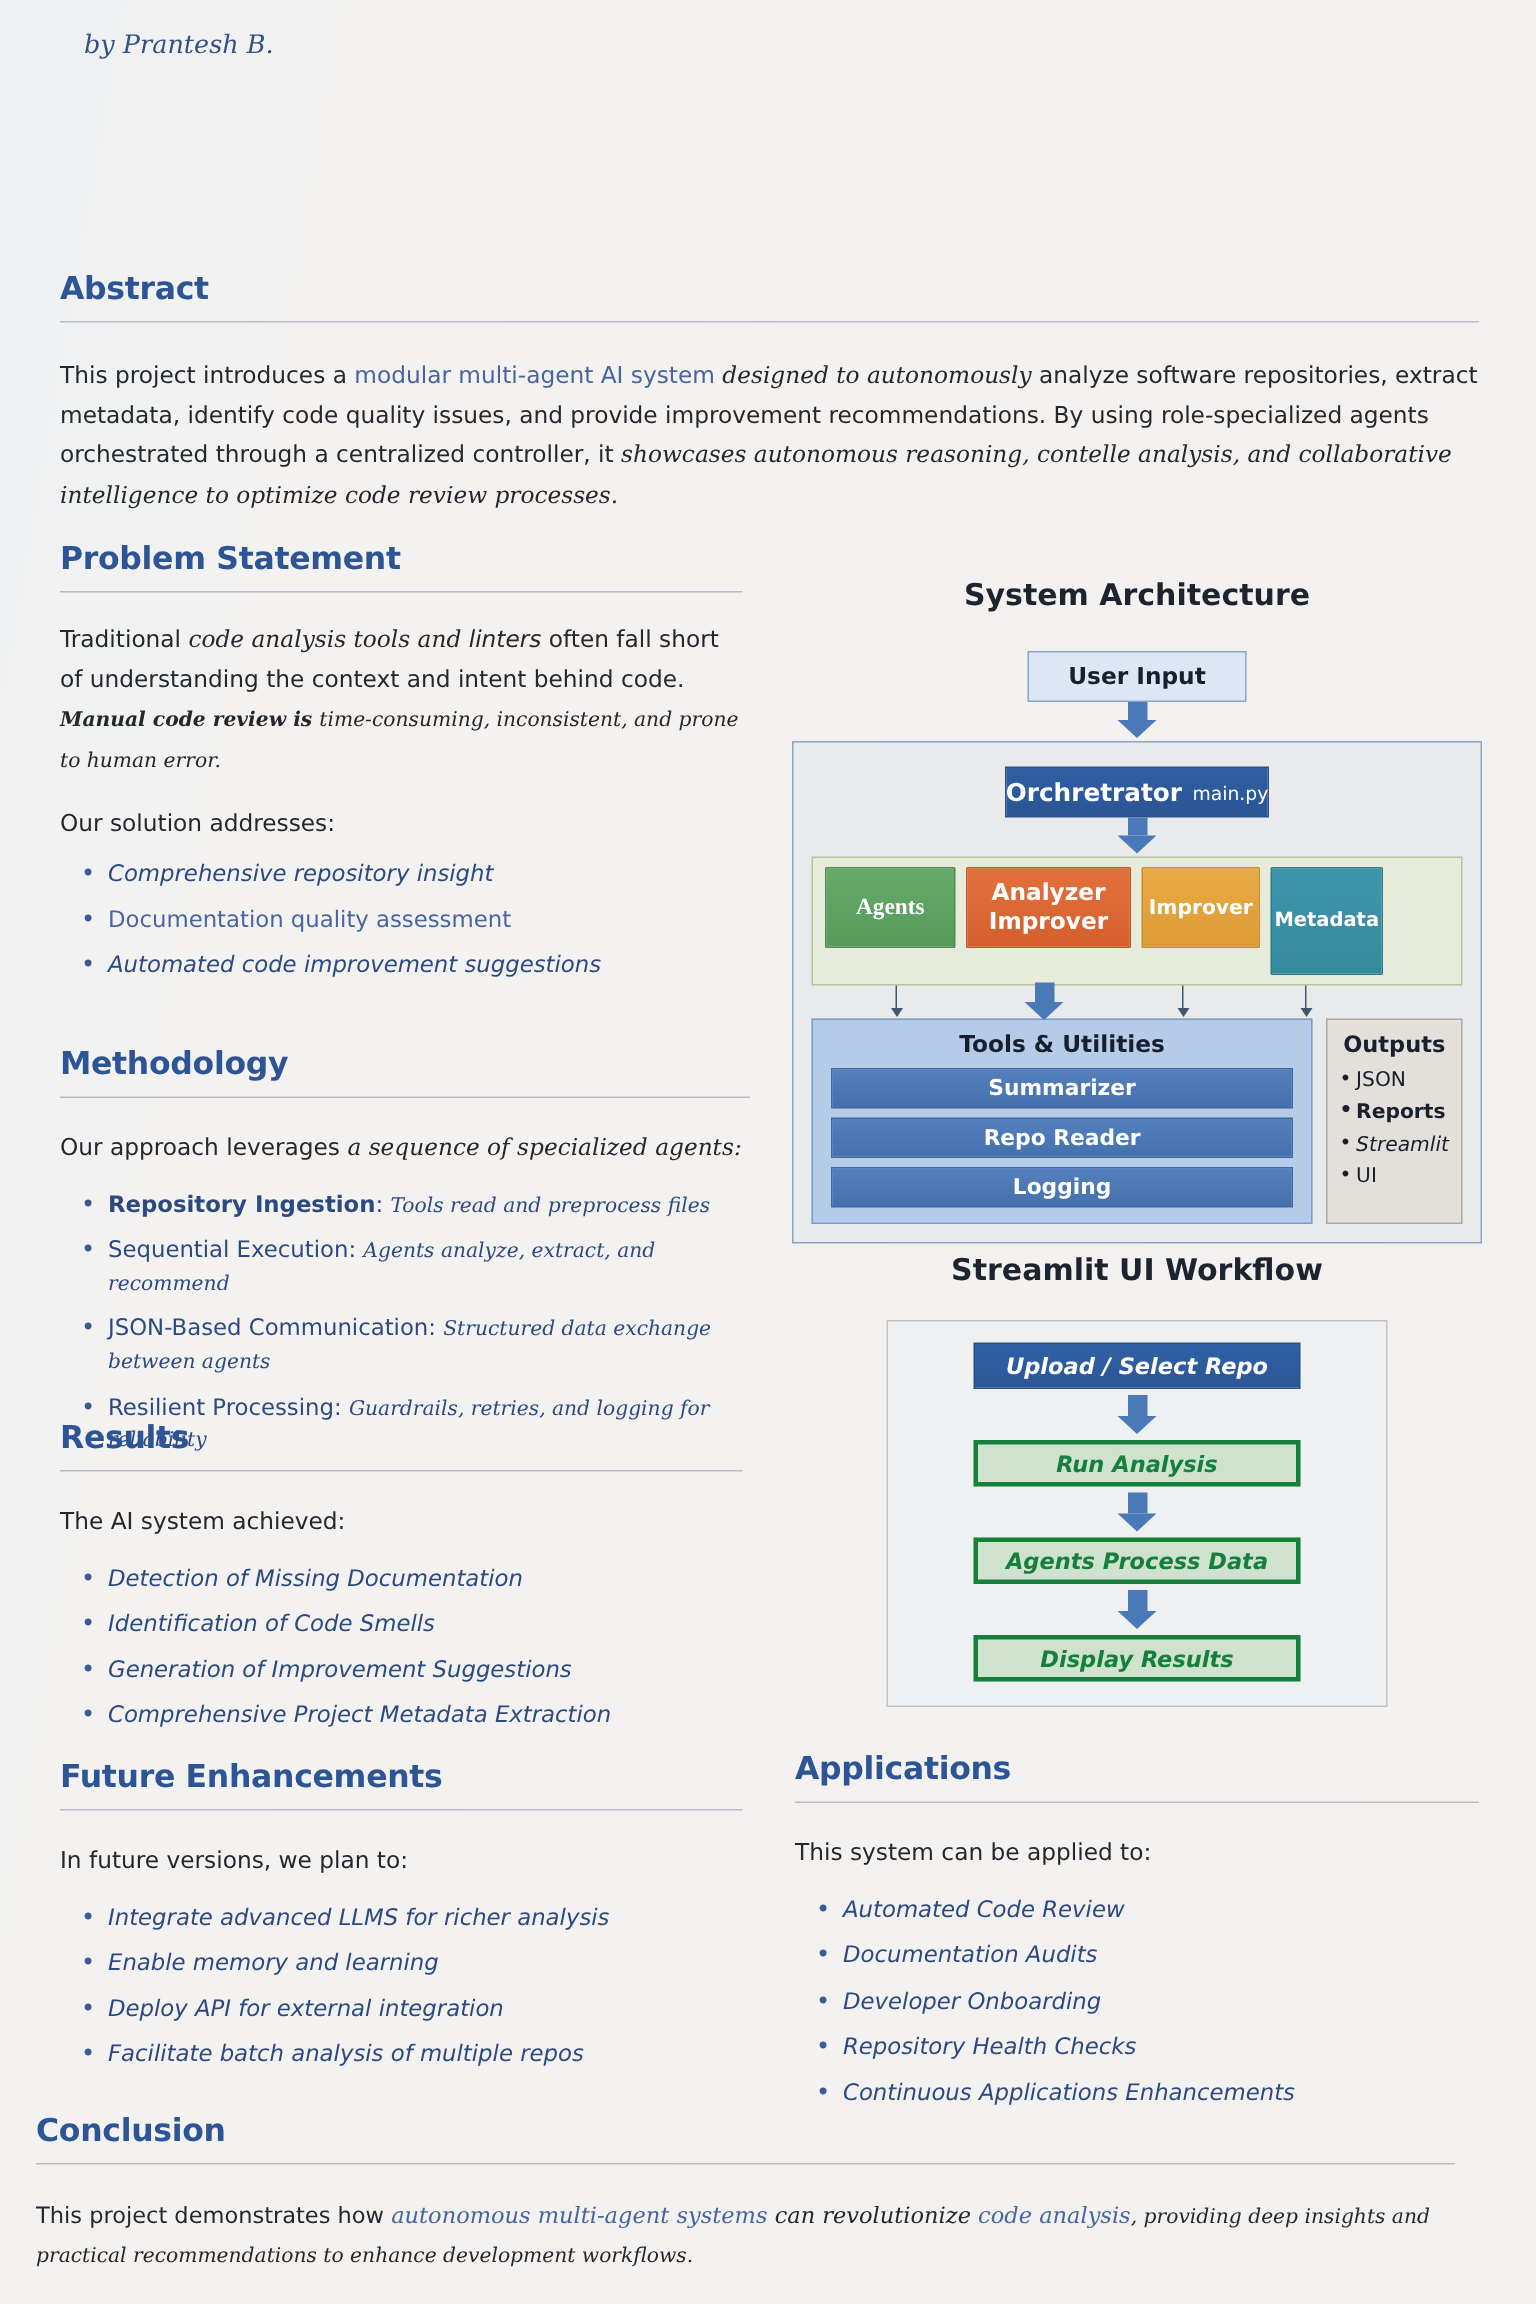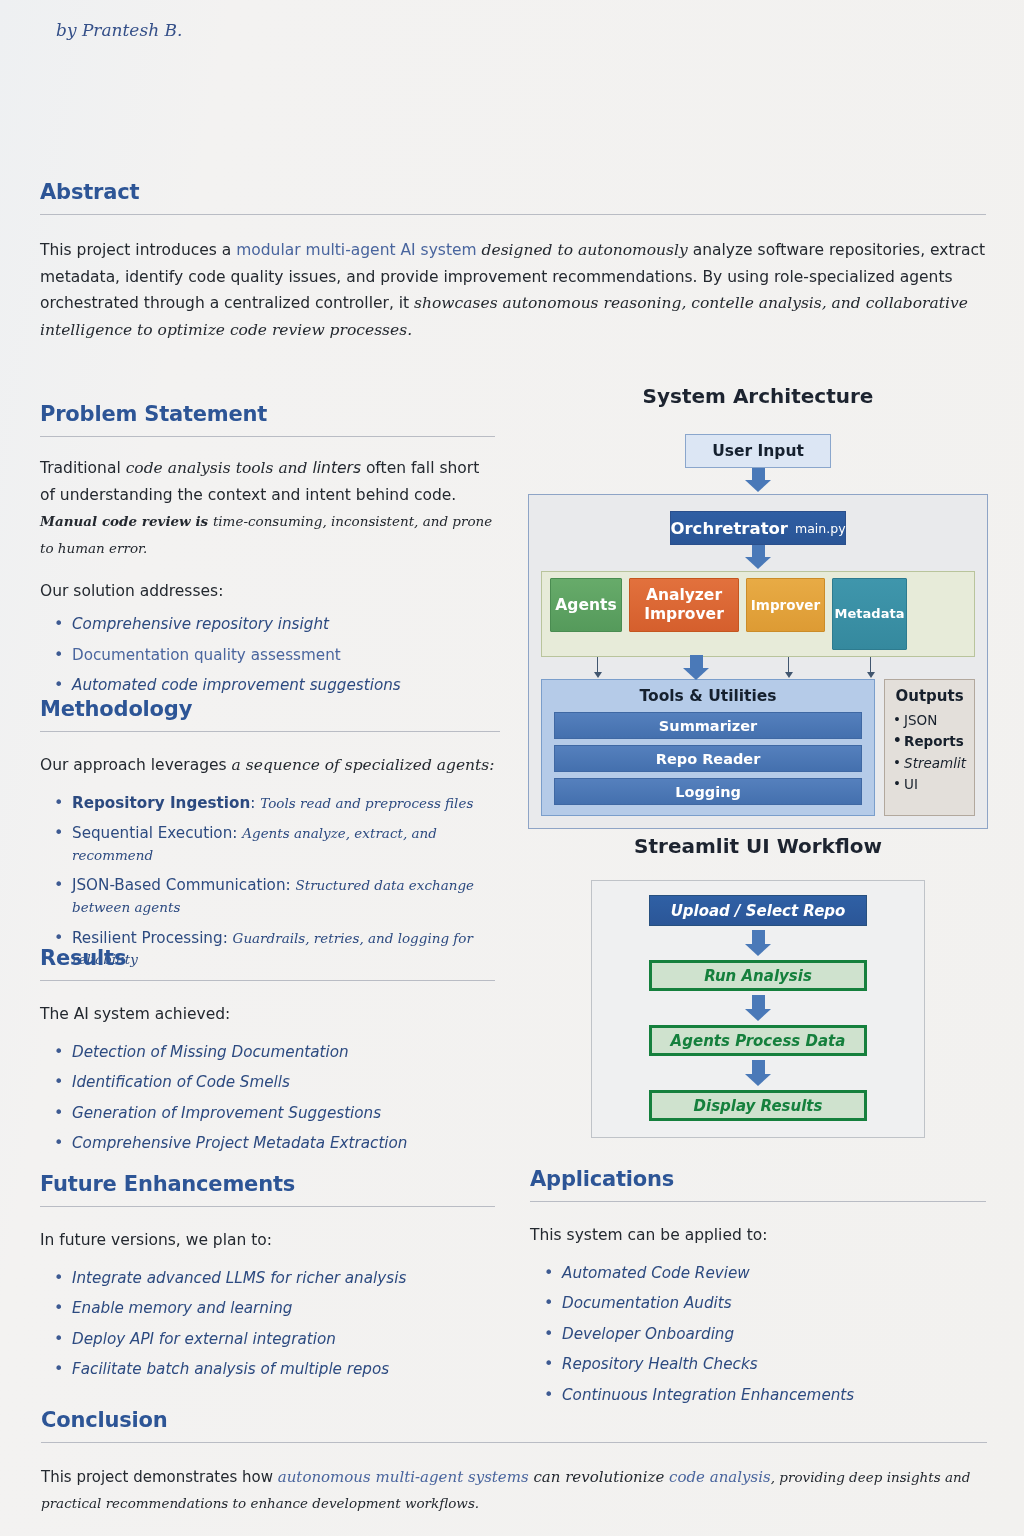"Problem Statement" #problem { top: 402px -> 360px }
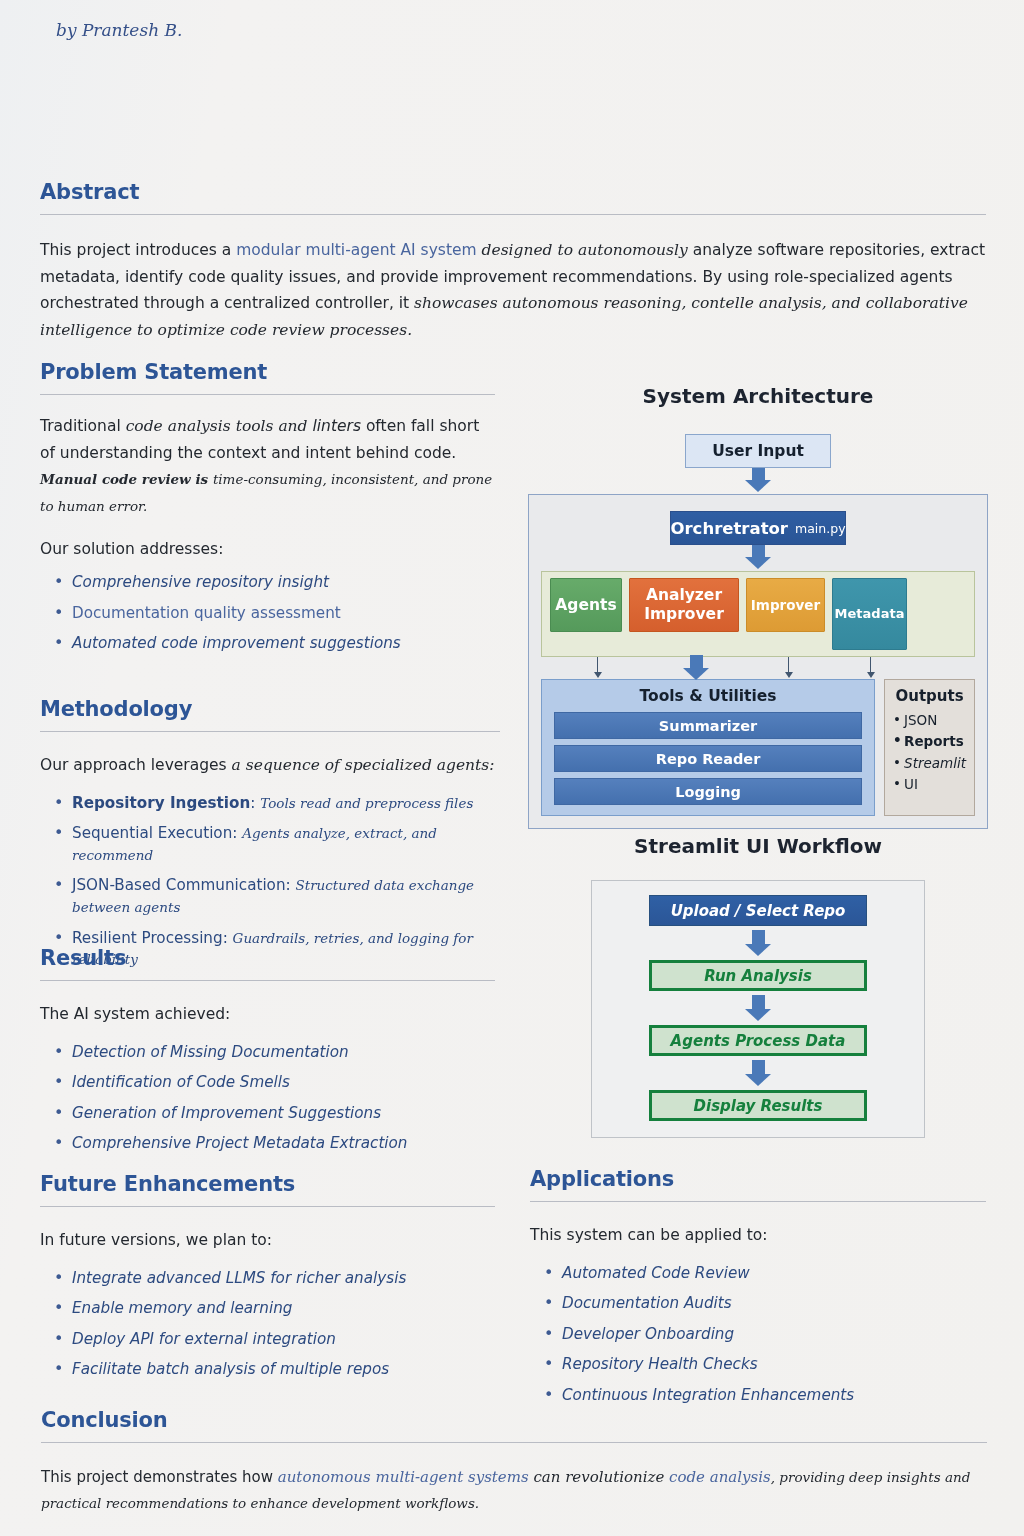"Agents" .agent-box.a0 { font-family: none -> Liberation Serif, serif; width: 72px -> 87px }
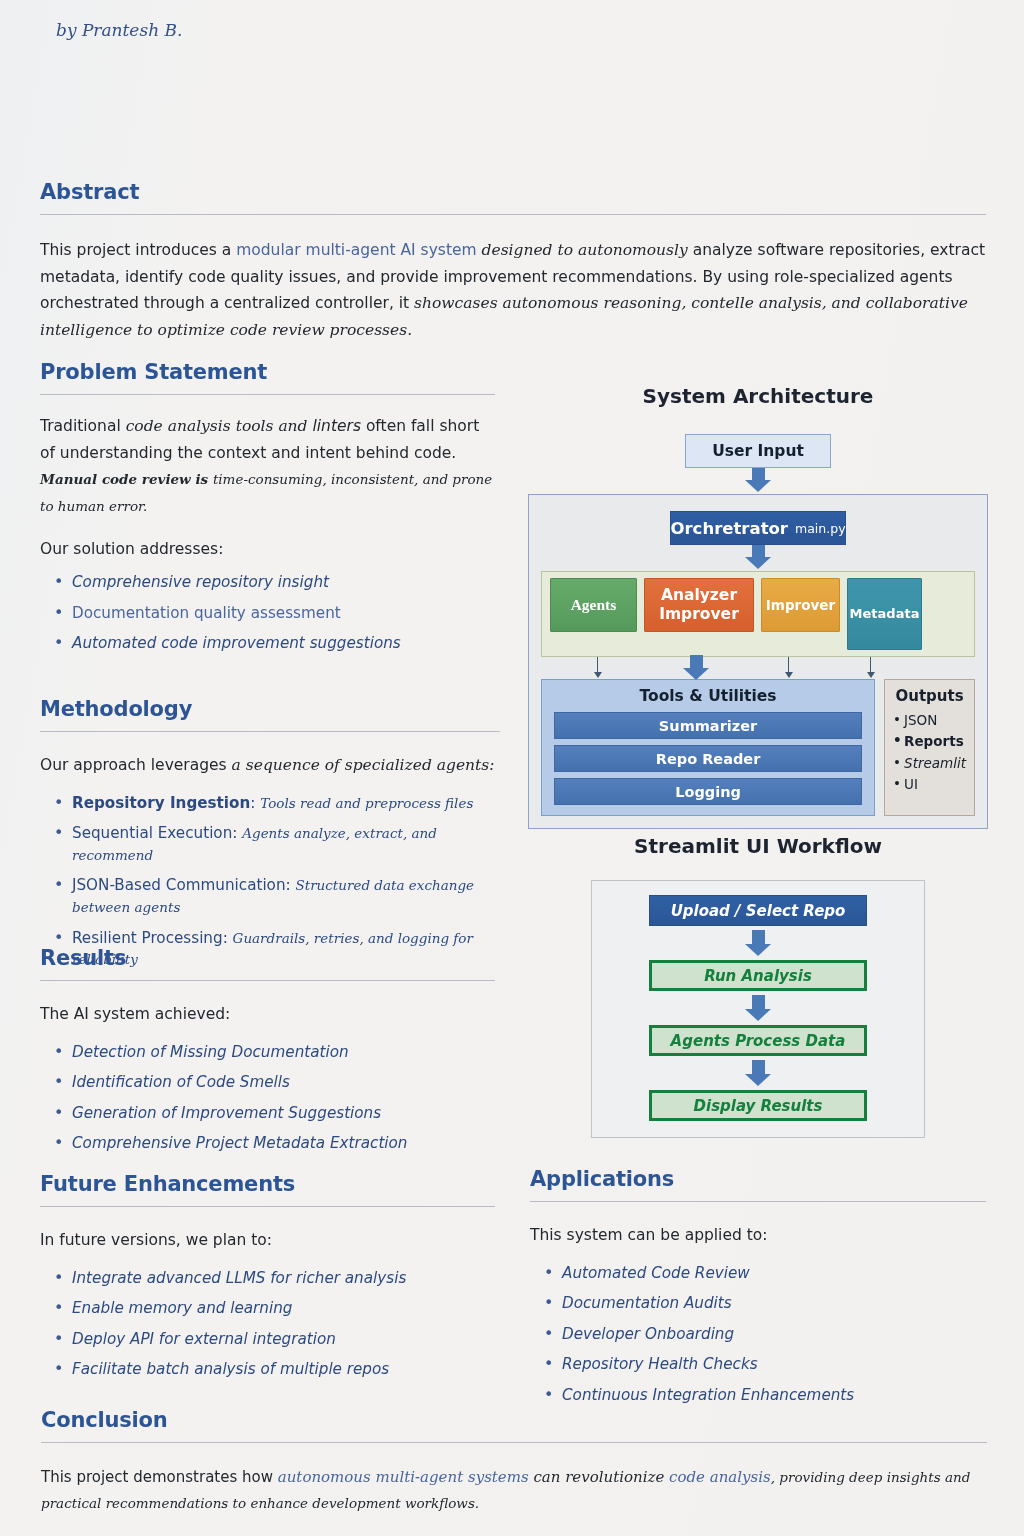"Continuous Integration Enhancements" li.itc { text: Integration -> Applications }
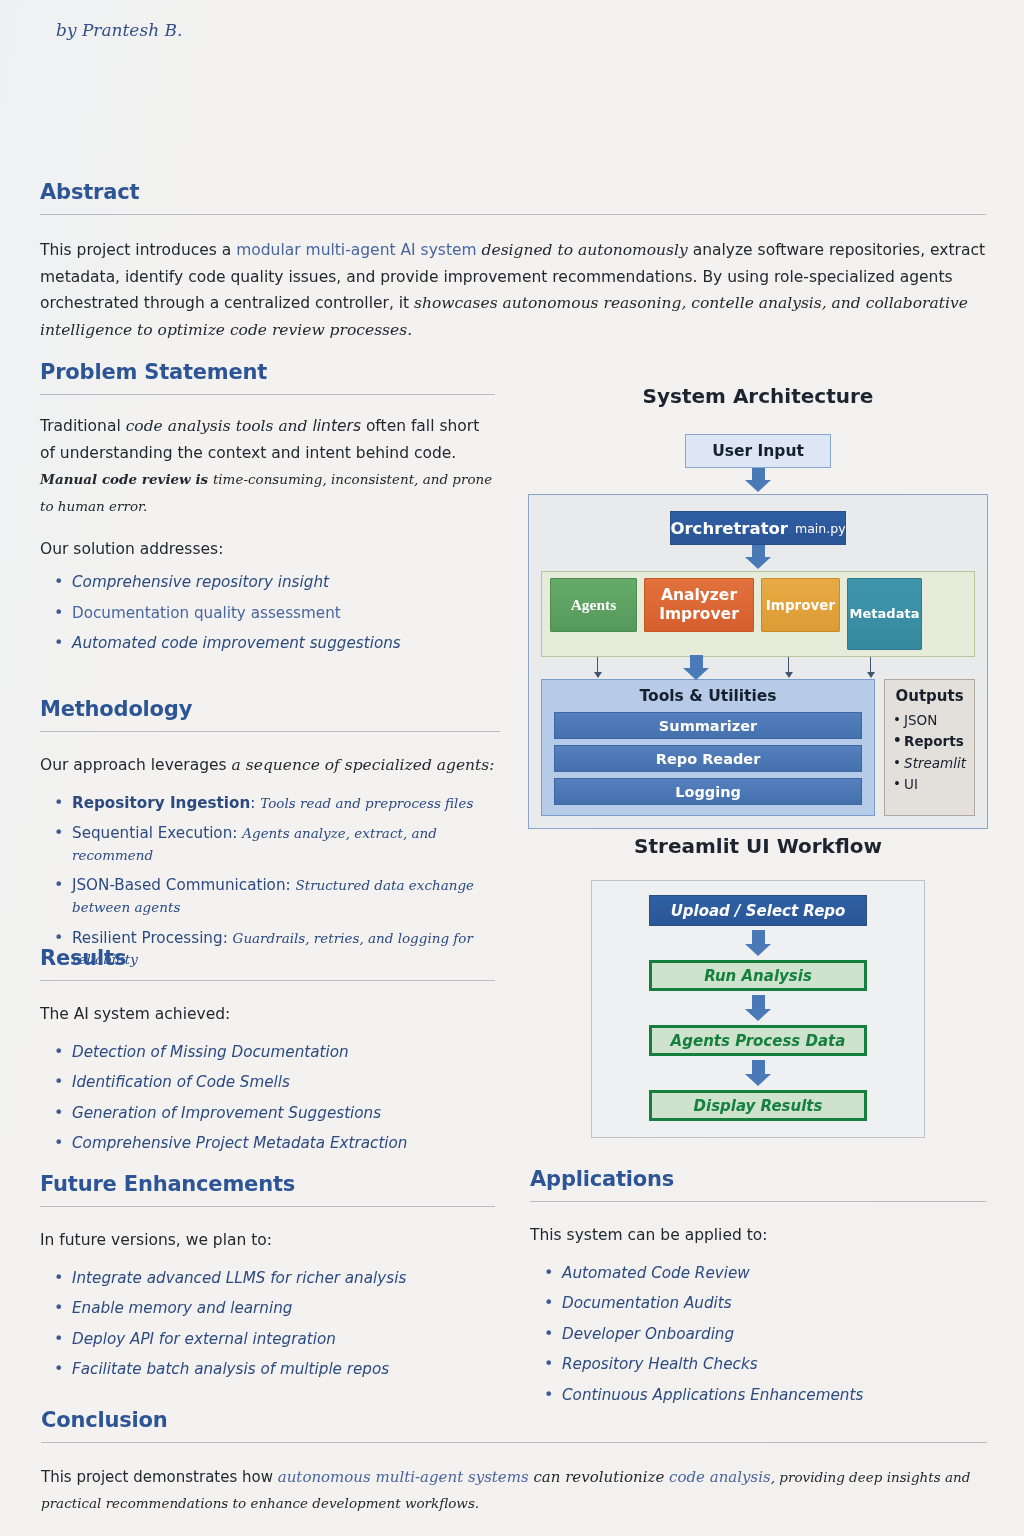"Conclusion" #conclusion { left: 41px -> 24px }
